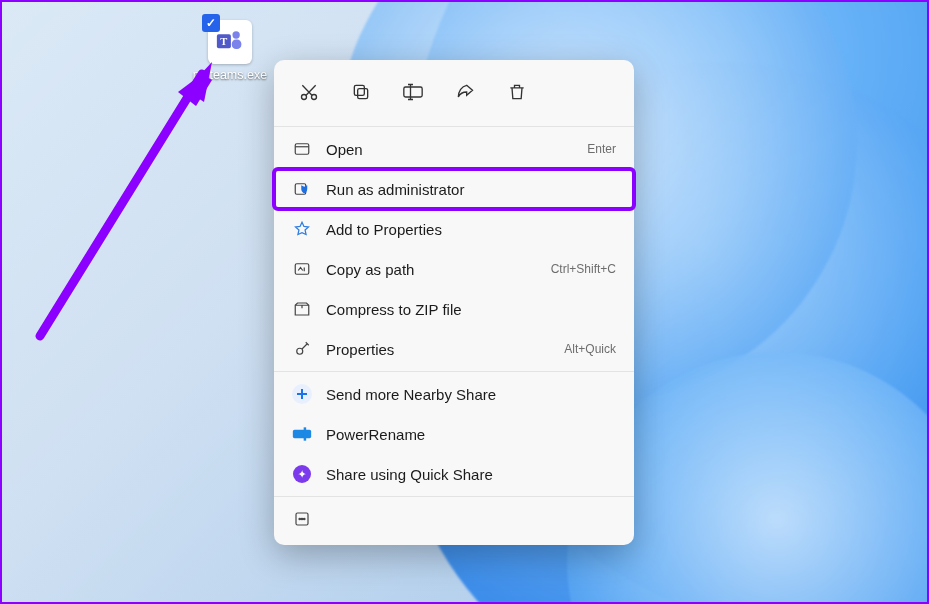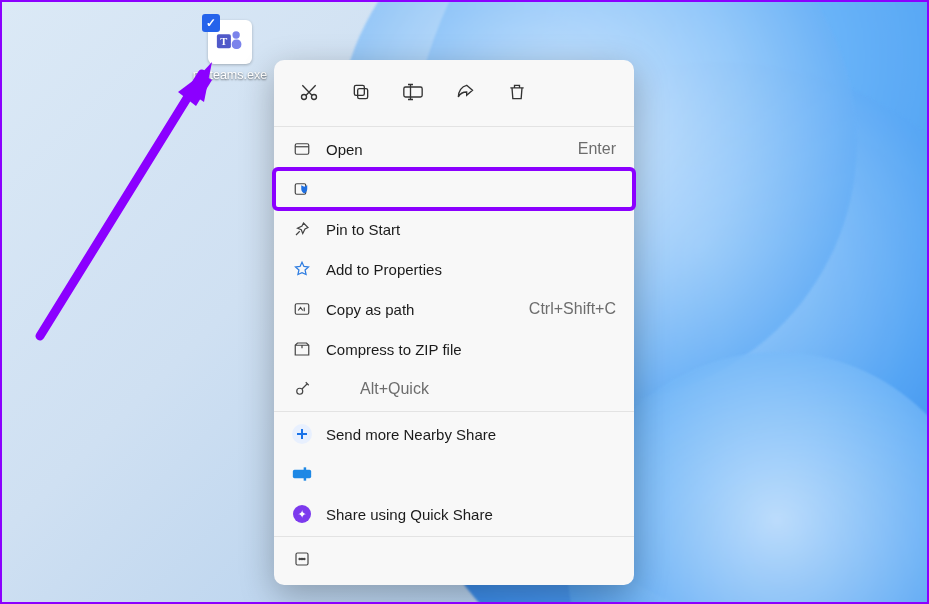"Enter" .ctx .item .hint { font-size: 16px -> 12px; margin-left: 44px -> none }
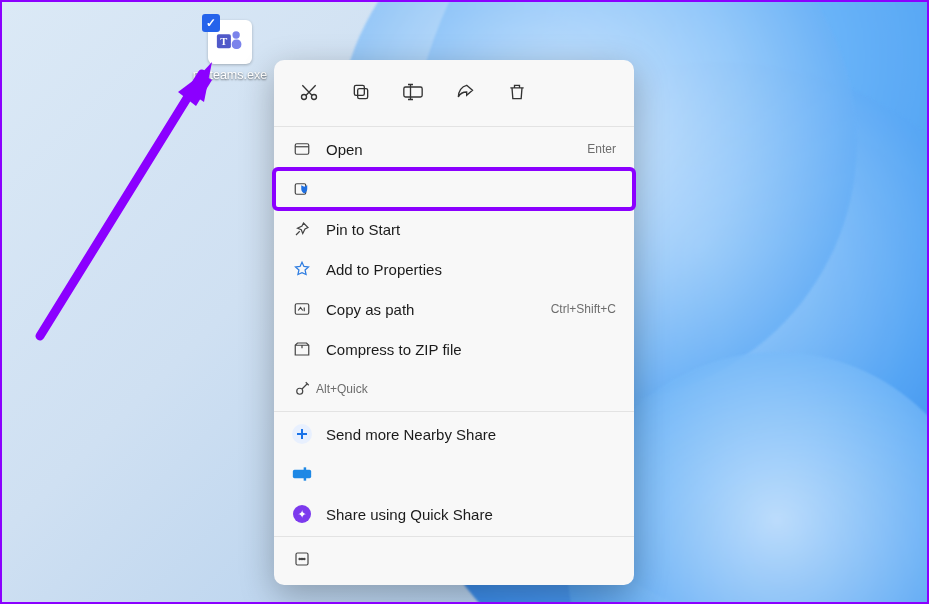"Run as administrator" span.lbl { html: none -> <span>Run as administrator</span> }
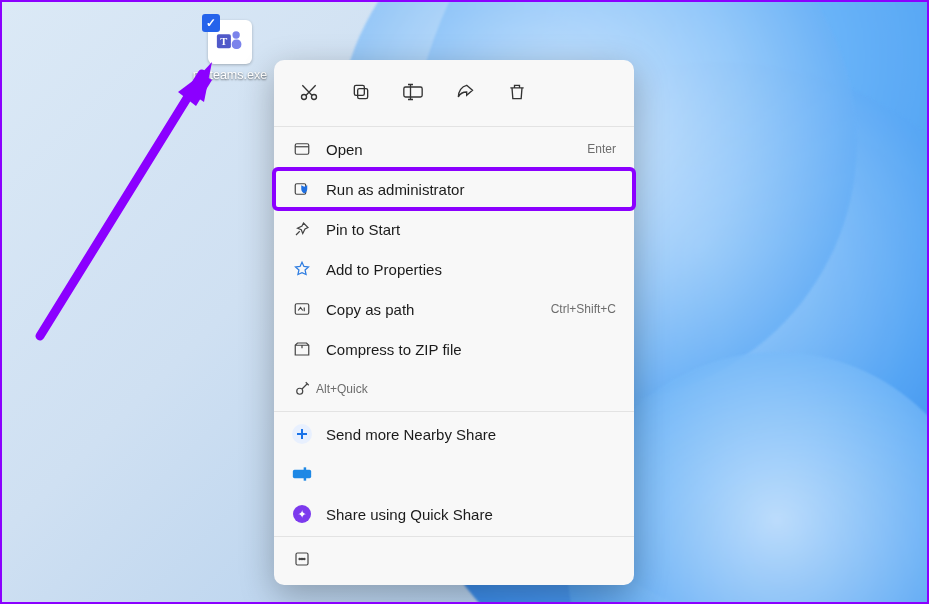"Pin to Start" div.item { html: <div> <span> <svg> <path></path> </svg> </span> <span>Pin to Start</span> </div> -> none }
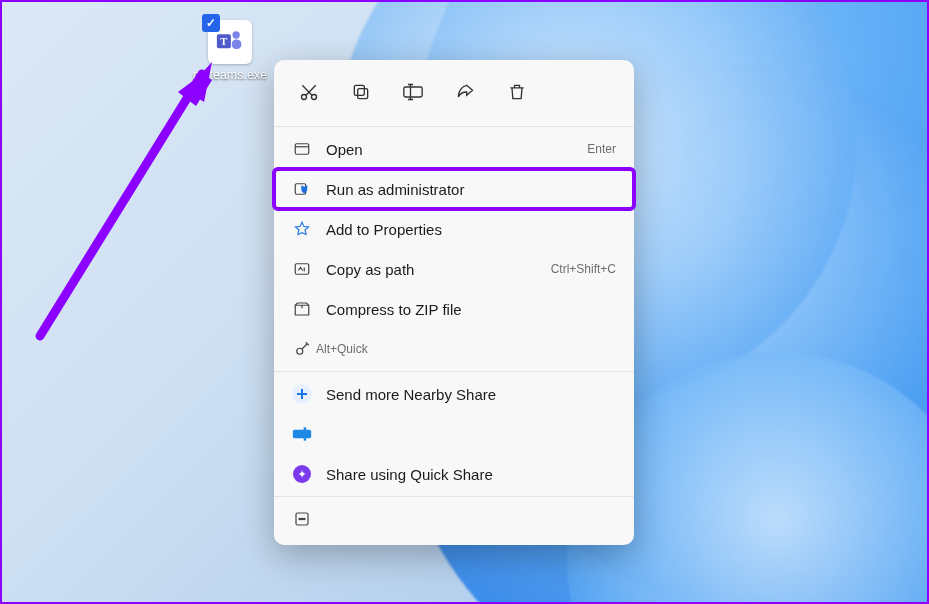"Properties" span.lbl { html: none -> <span>Properties</span> }
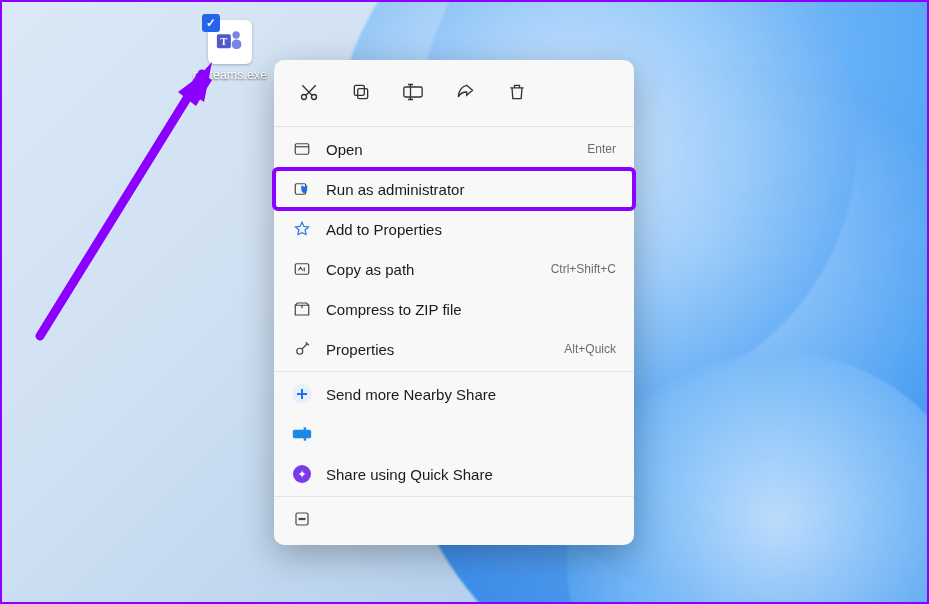"PowerRename" span.lbl { html: none -> <span>PowerRename</span> }
